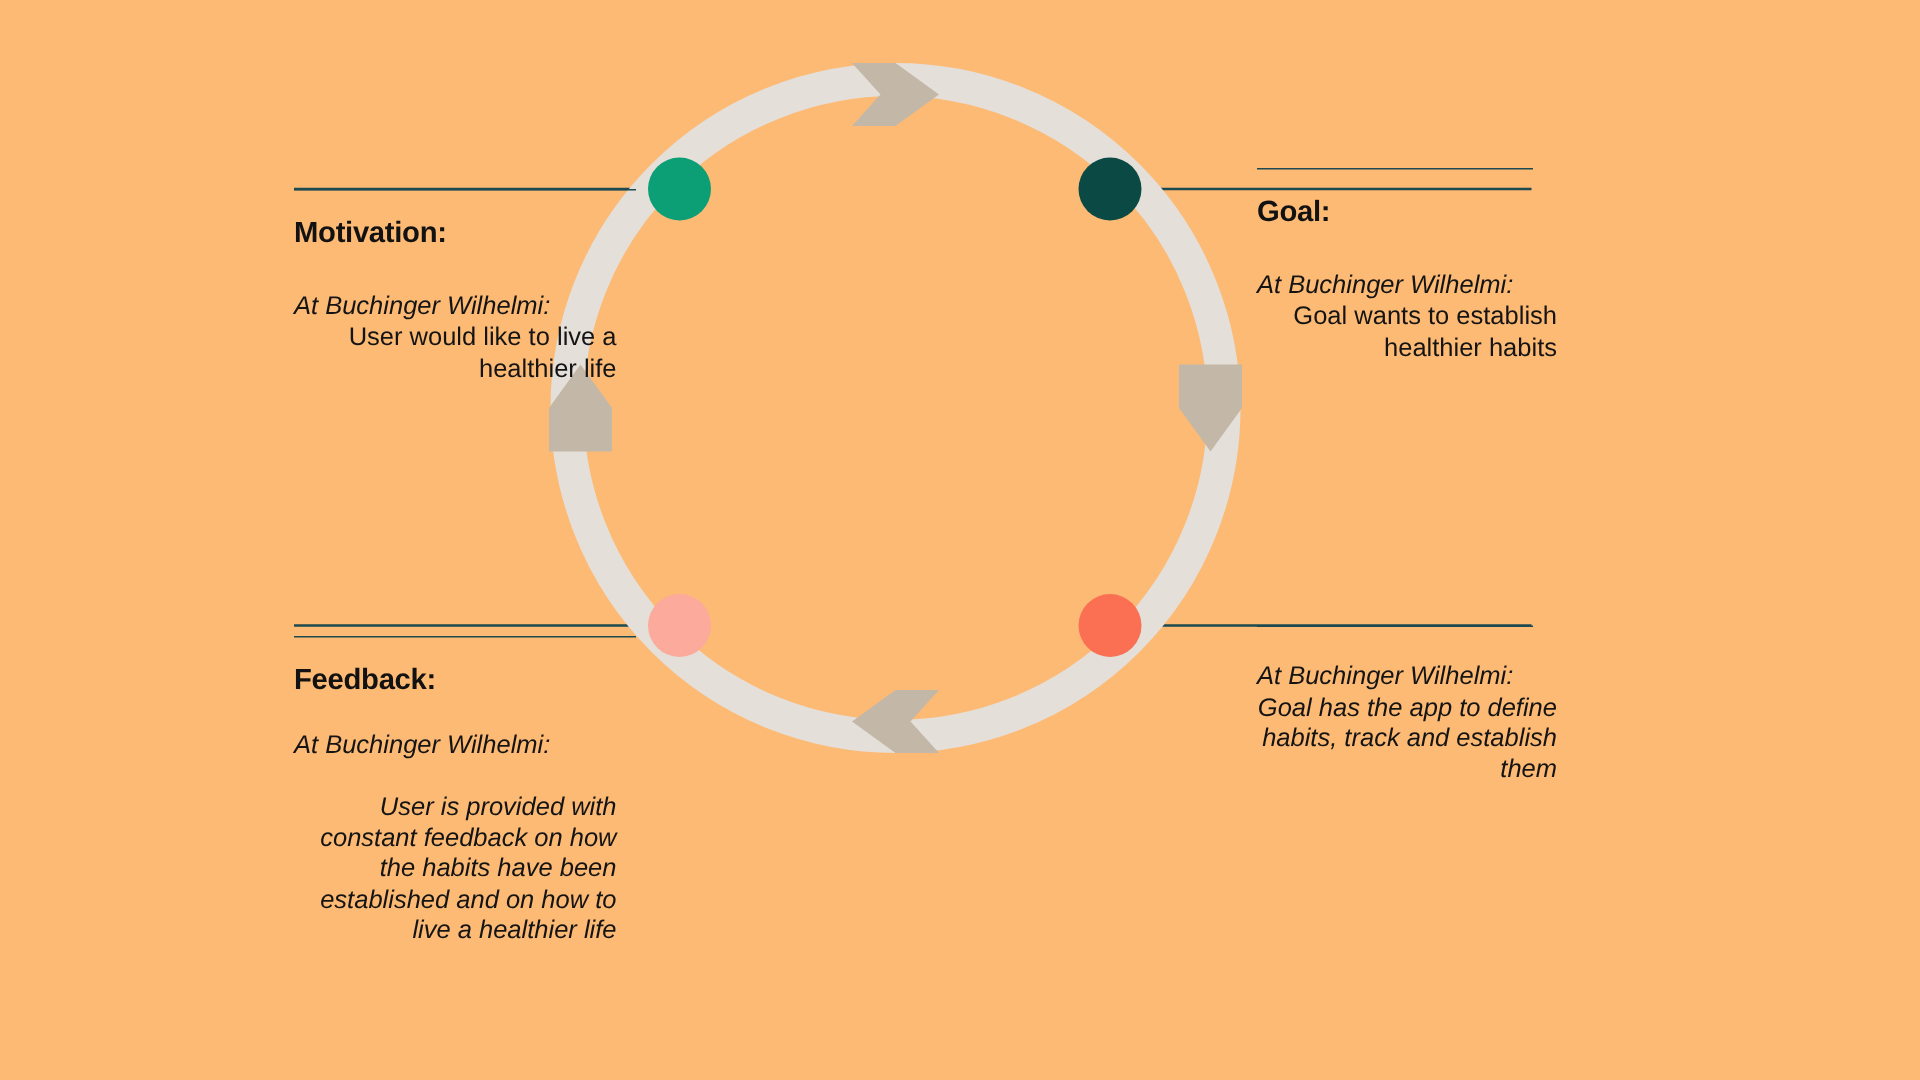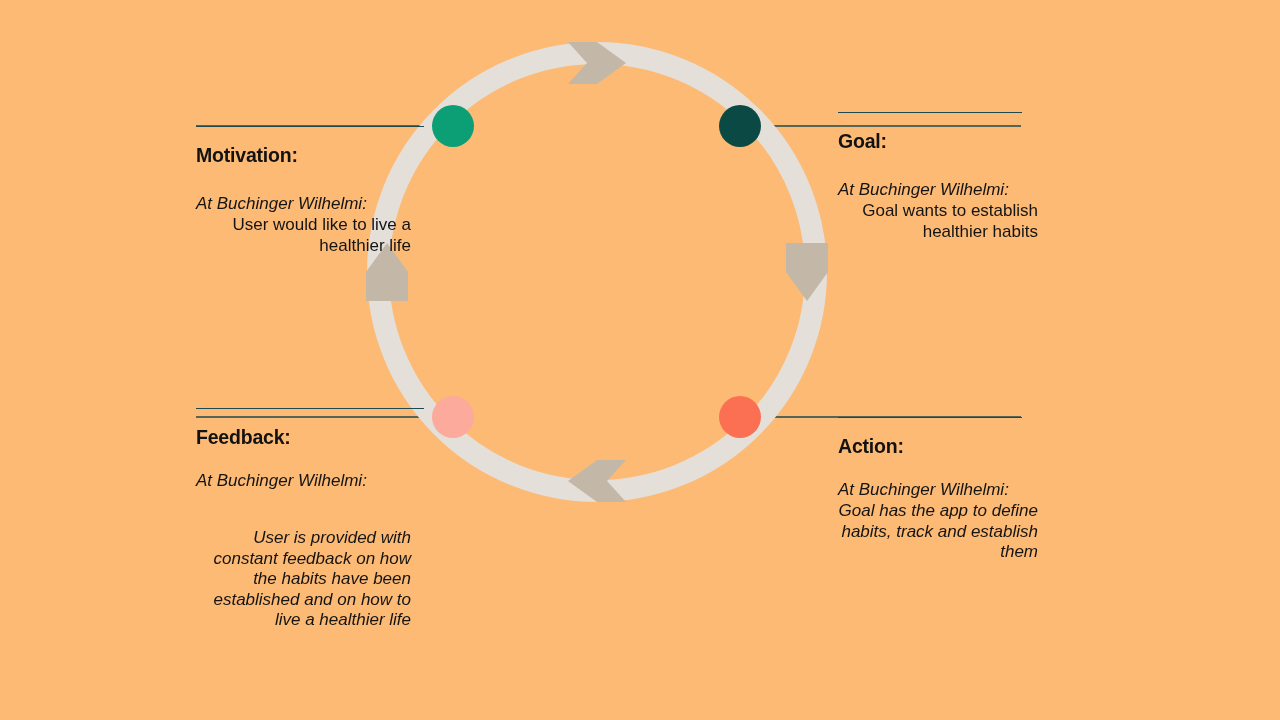"Feedback:" .quadrant.q-feedback { top: 408px -> 424px }
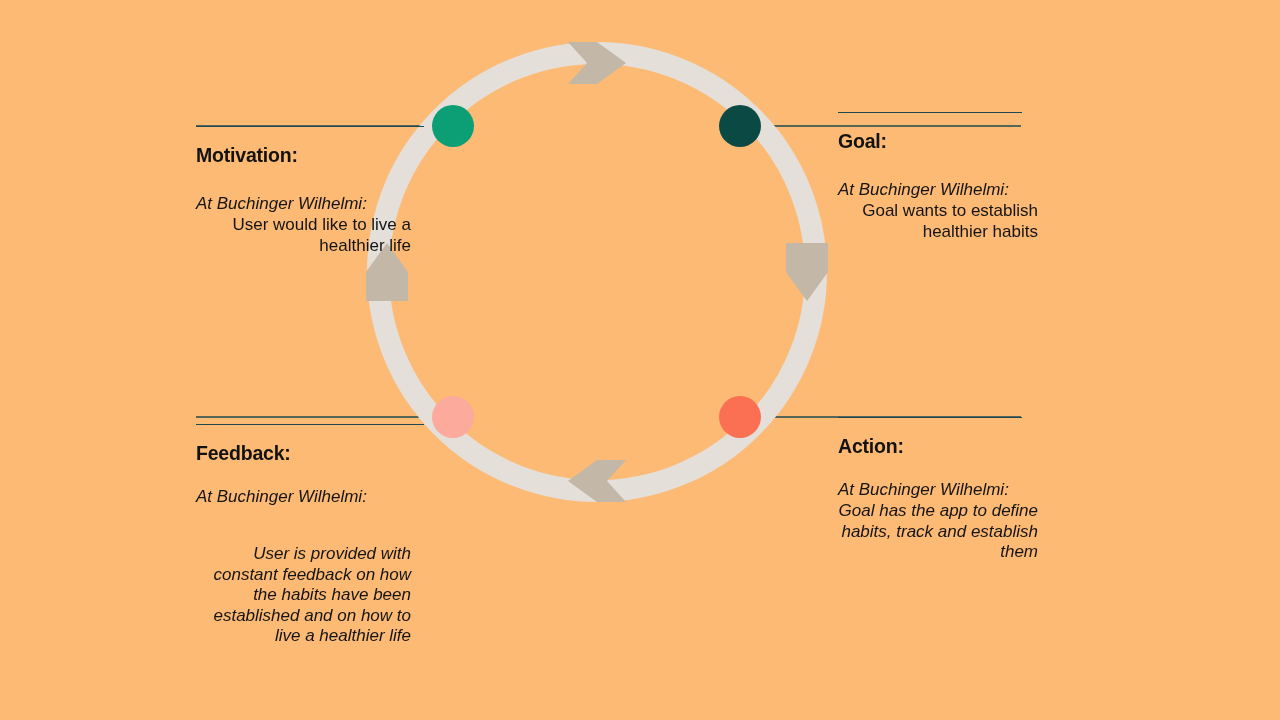"Action:" h2.heading { html: <h2>Action:</h2> -> none }
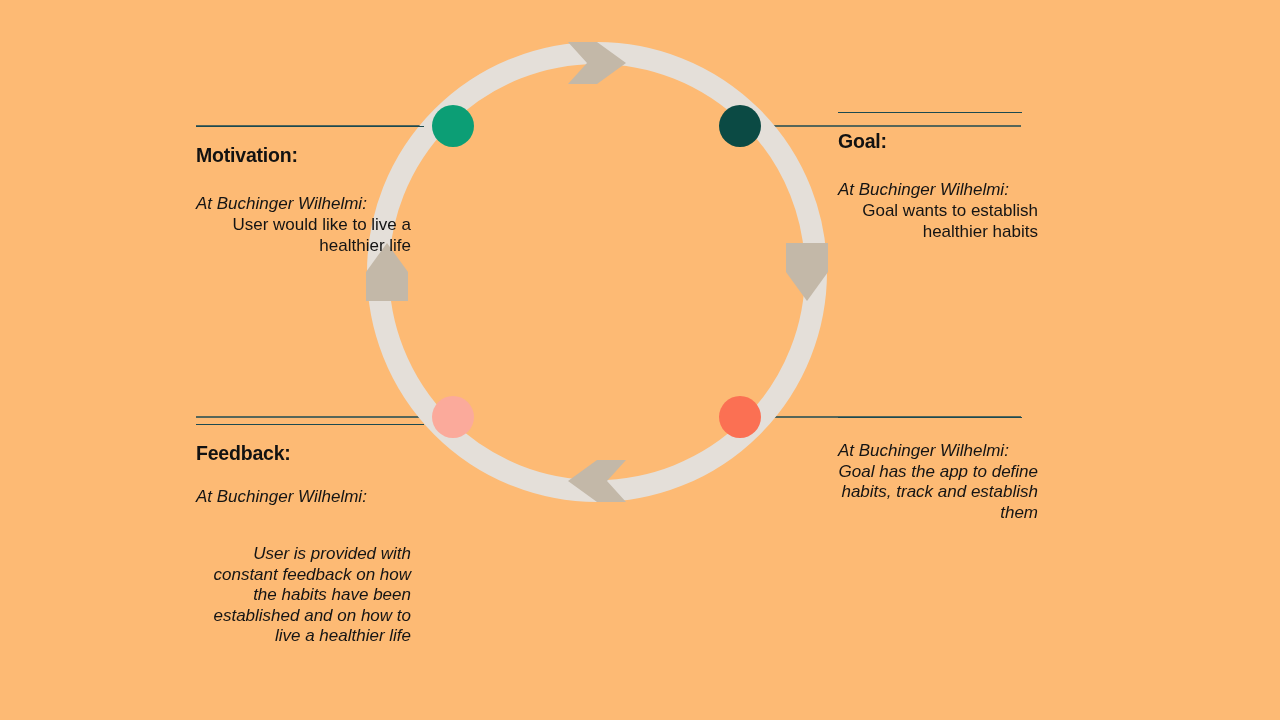"User is provided with constant" .body-block.gap .rest { margin-top: 36px -> 20px }
